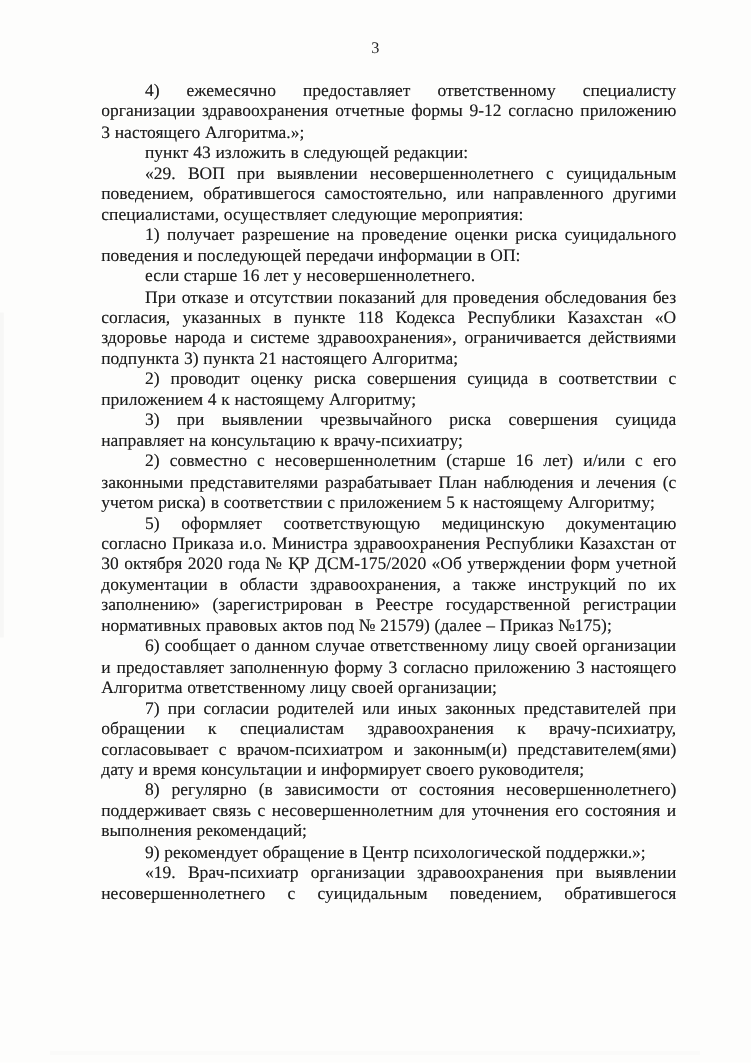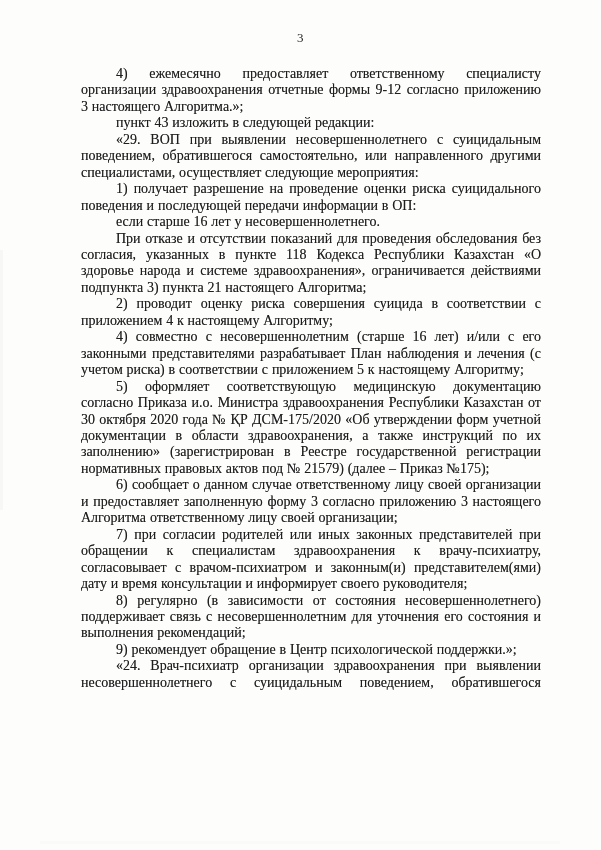"3) при выявлении чрезвычайного риска" p { html: none -> <p>3) при выявлении чрезвычайного риска совершения суицида направляет на консультацию к врачу-психиатру;</p> }
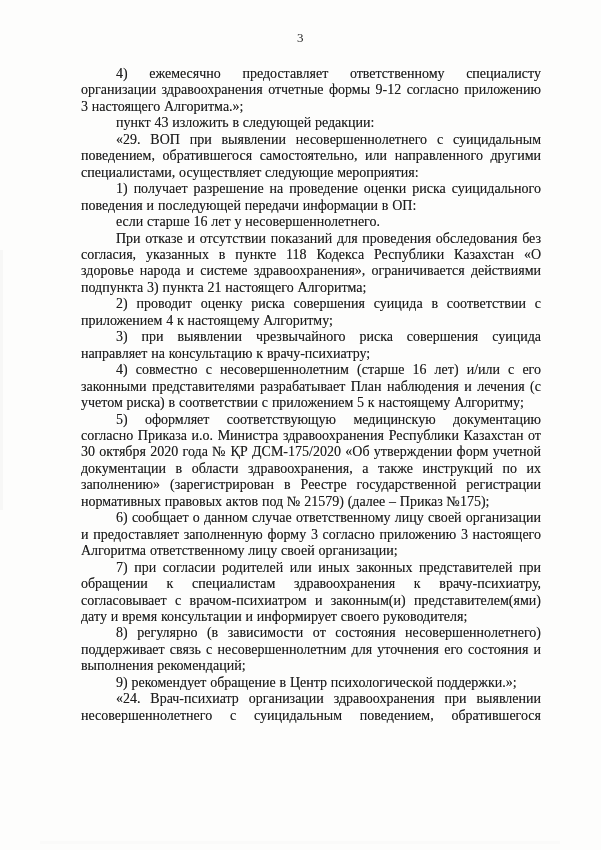"4) совместно с несовершеннолетним" p { text: 4 -> 2 }
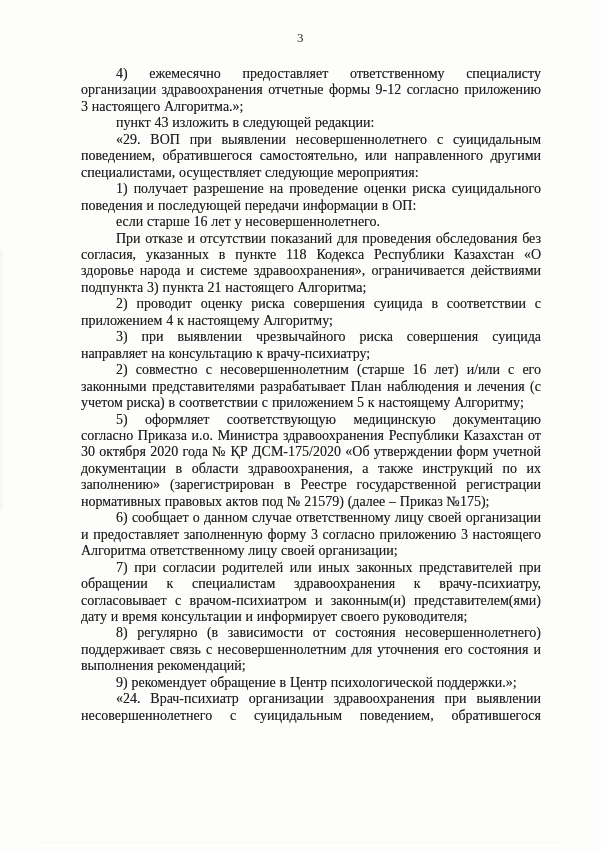"«24. Врач-психиатр организации" p.continues { text: 24 -> 19 }
